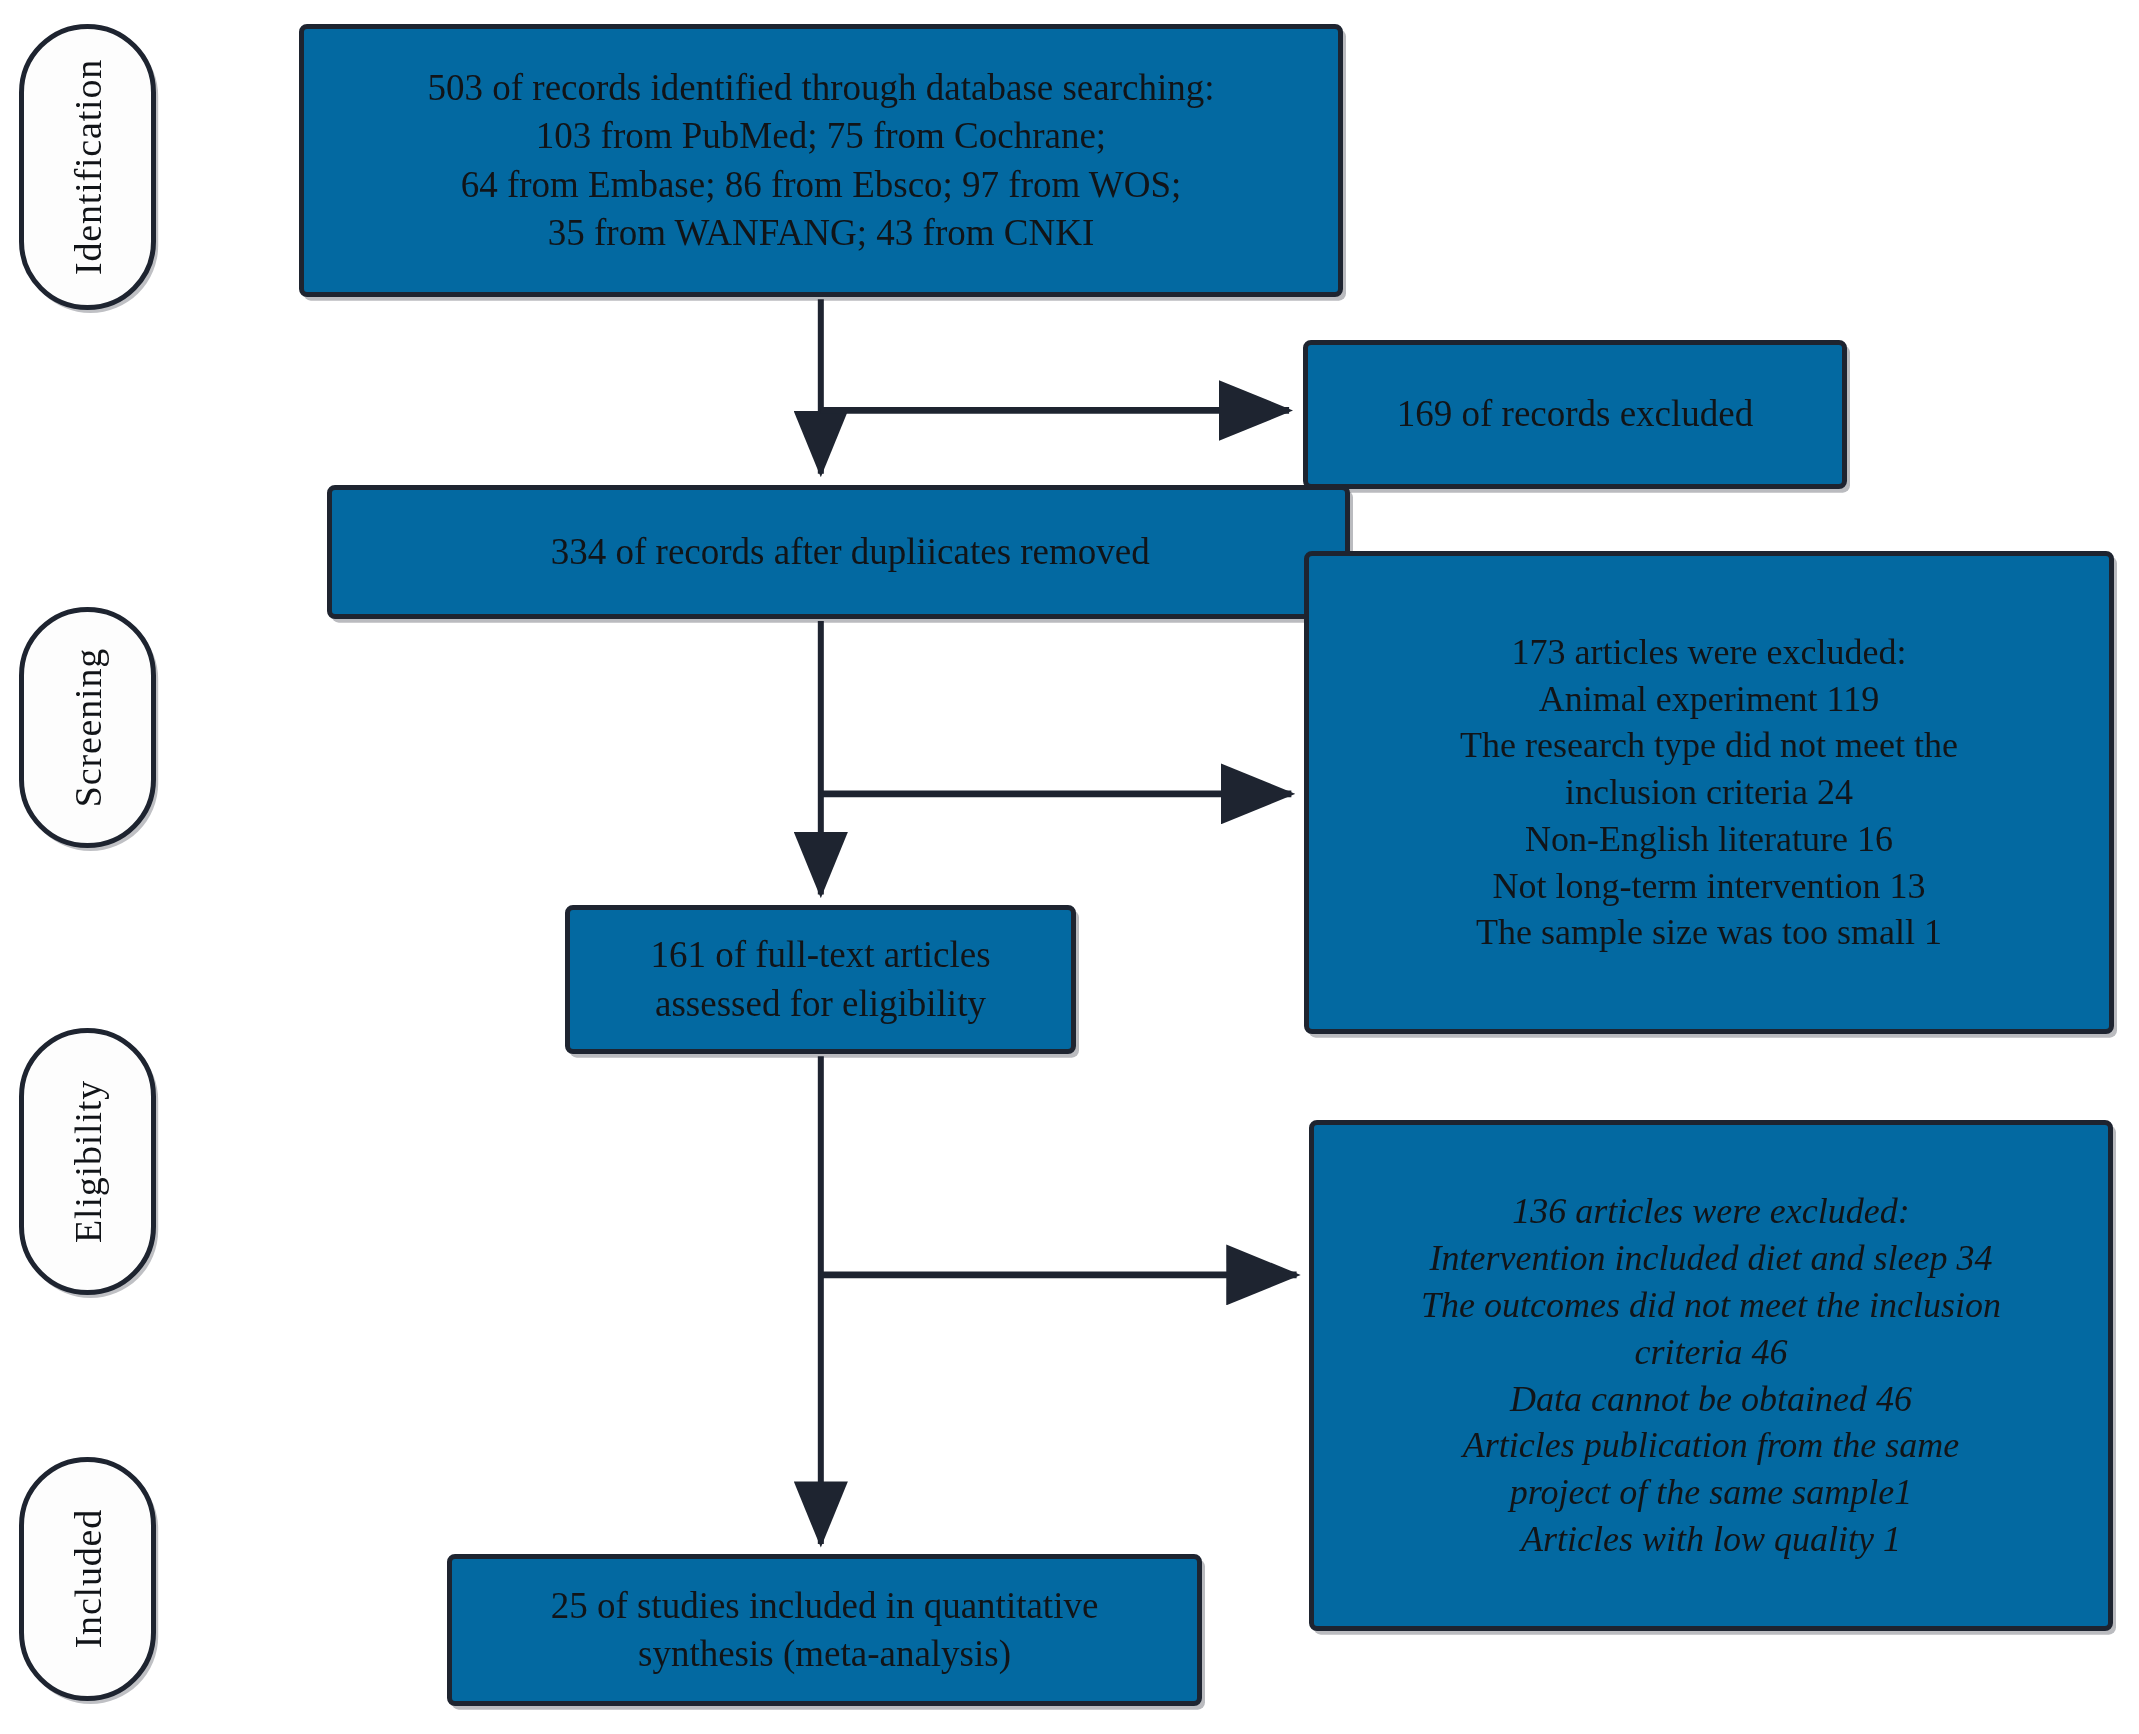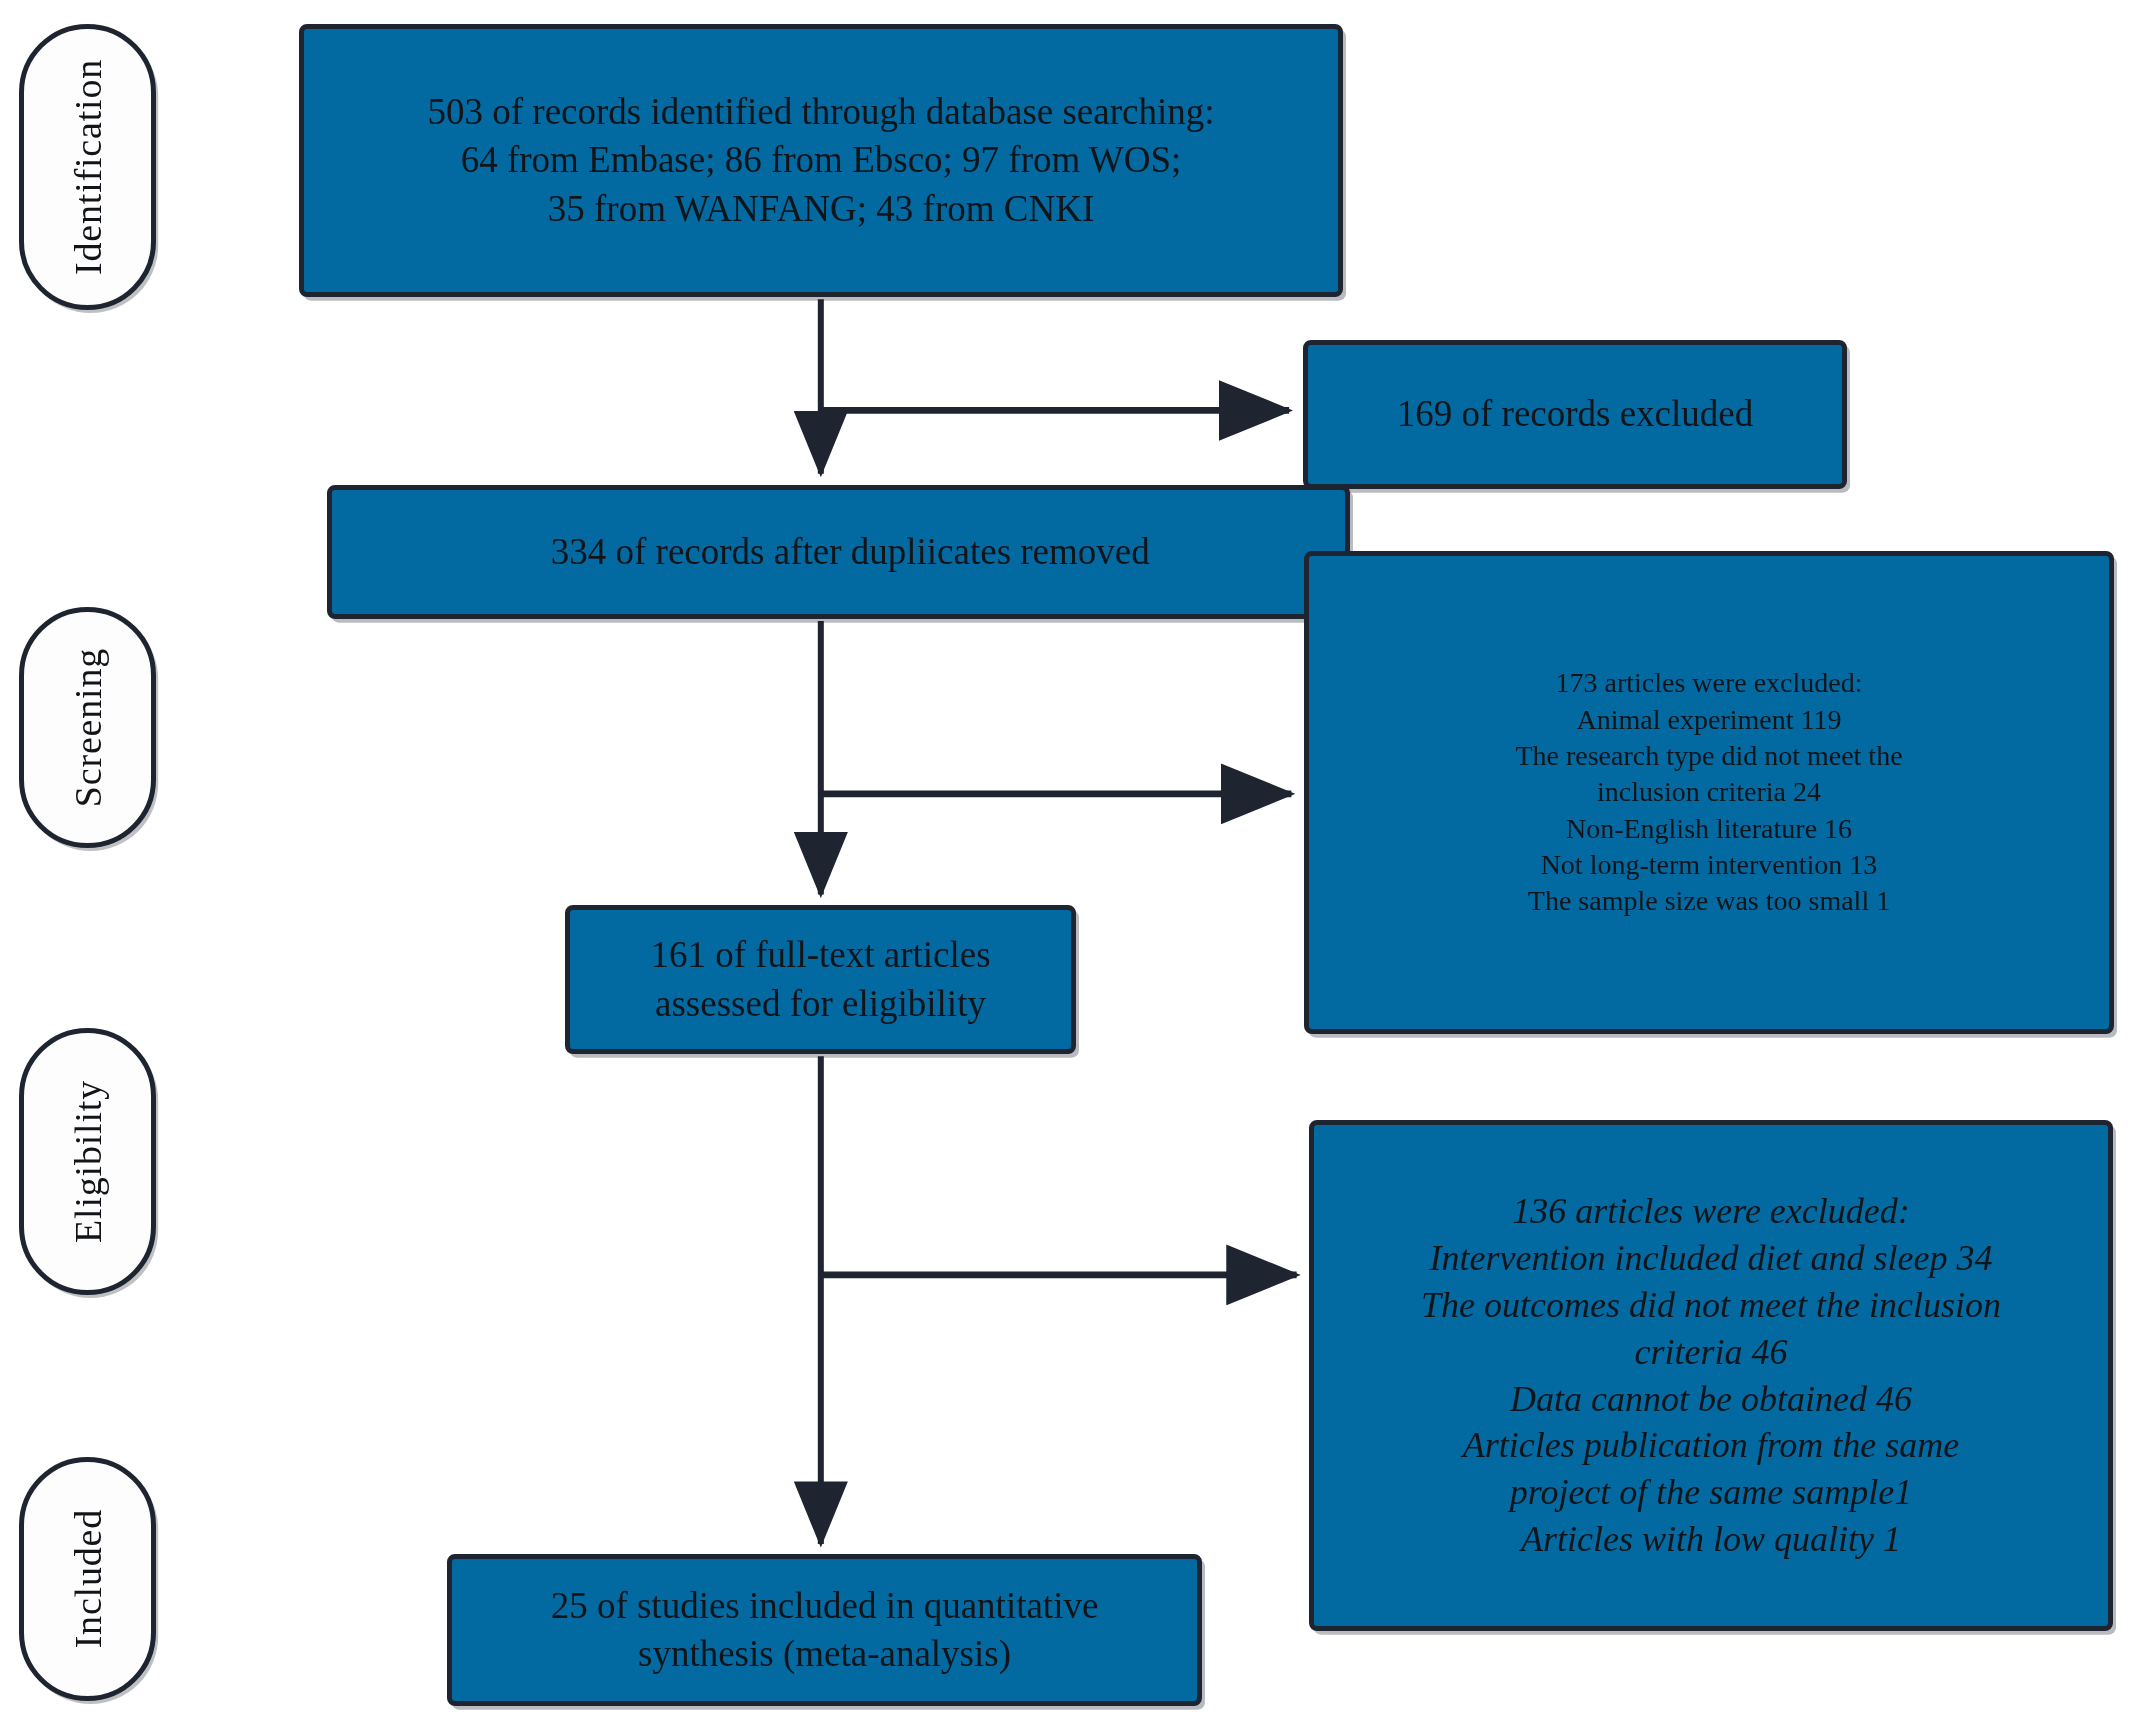"103 from PubMed; 75 from" span { html: none -> <span>103 from PubMed; 75 from Cochrane;</span> }
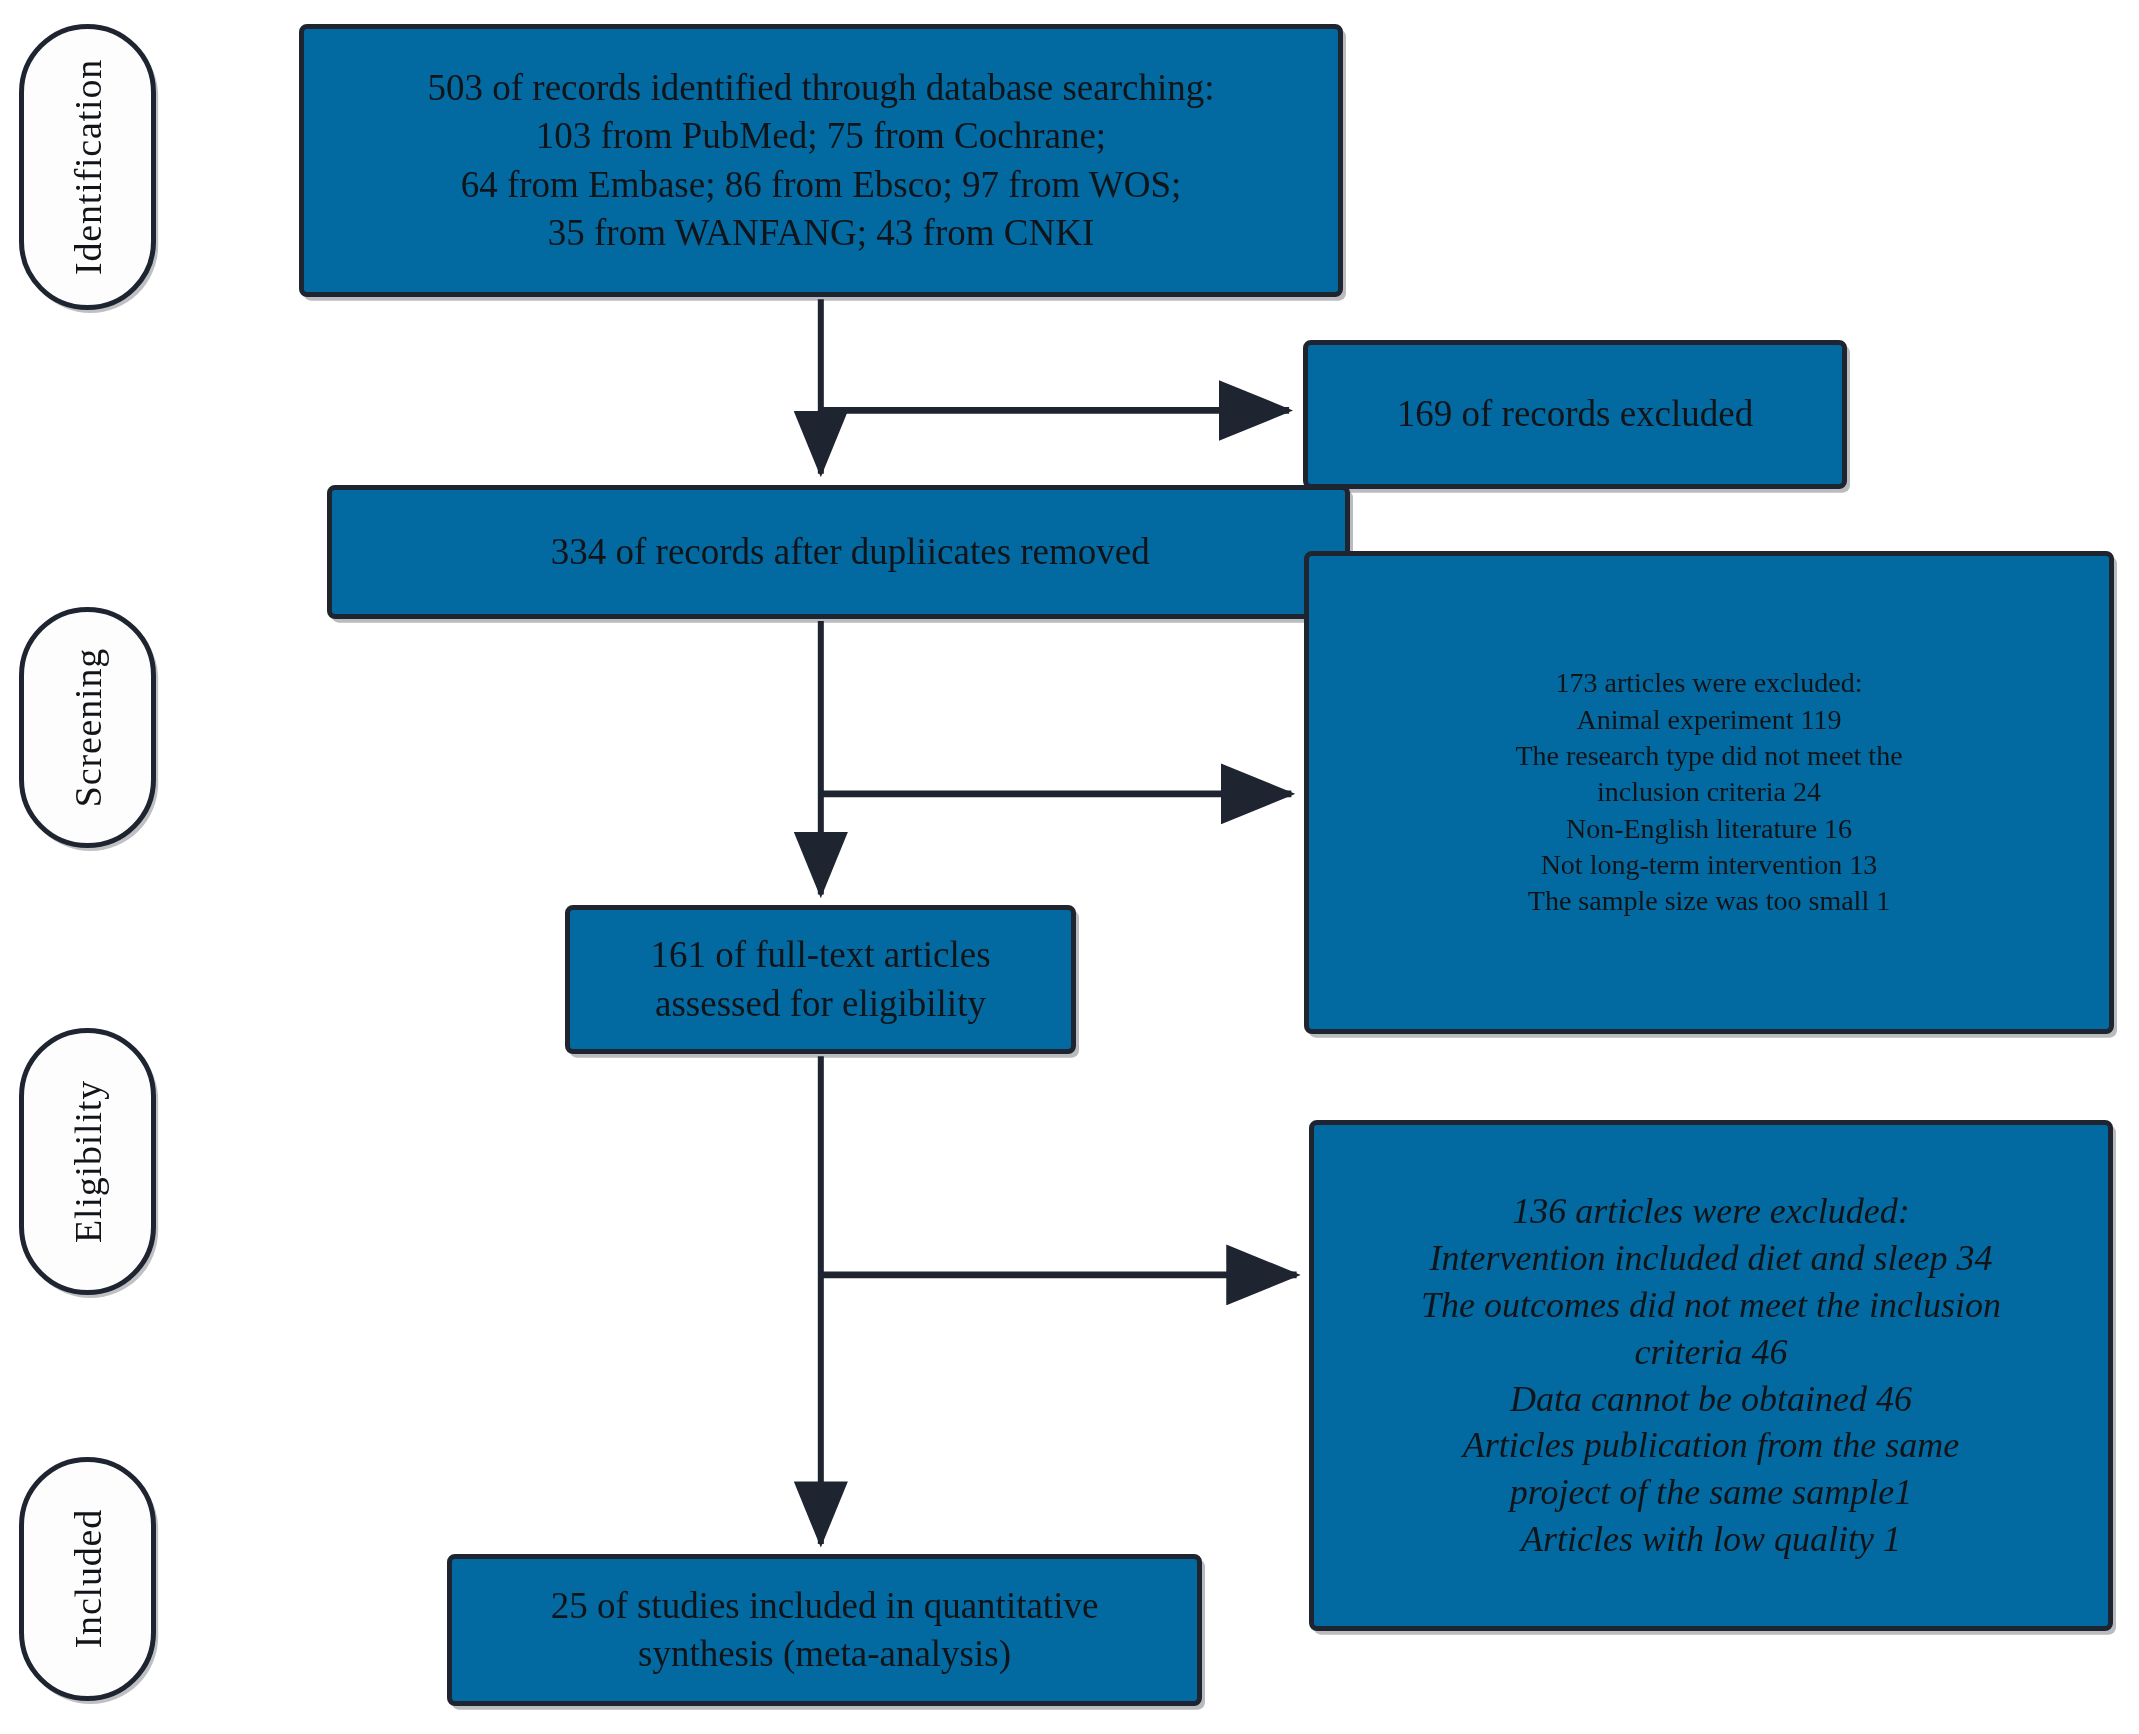"173 articles were excluded:" #box-excluded-173 { font-size: 28px -> 36px }
